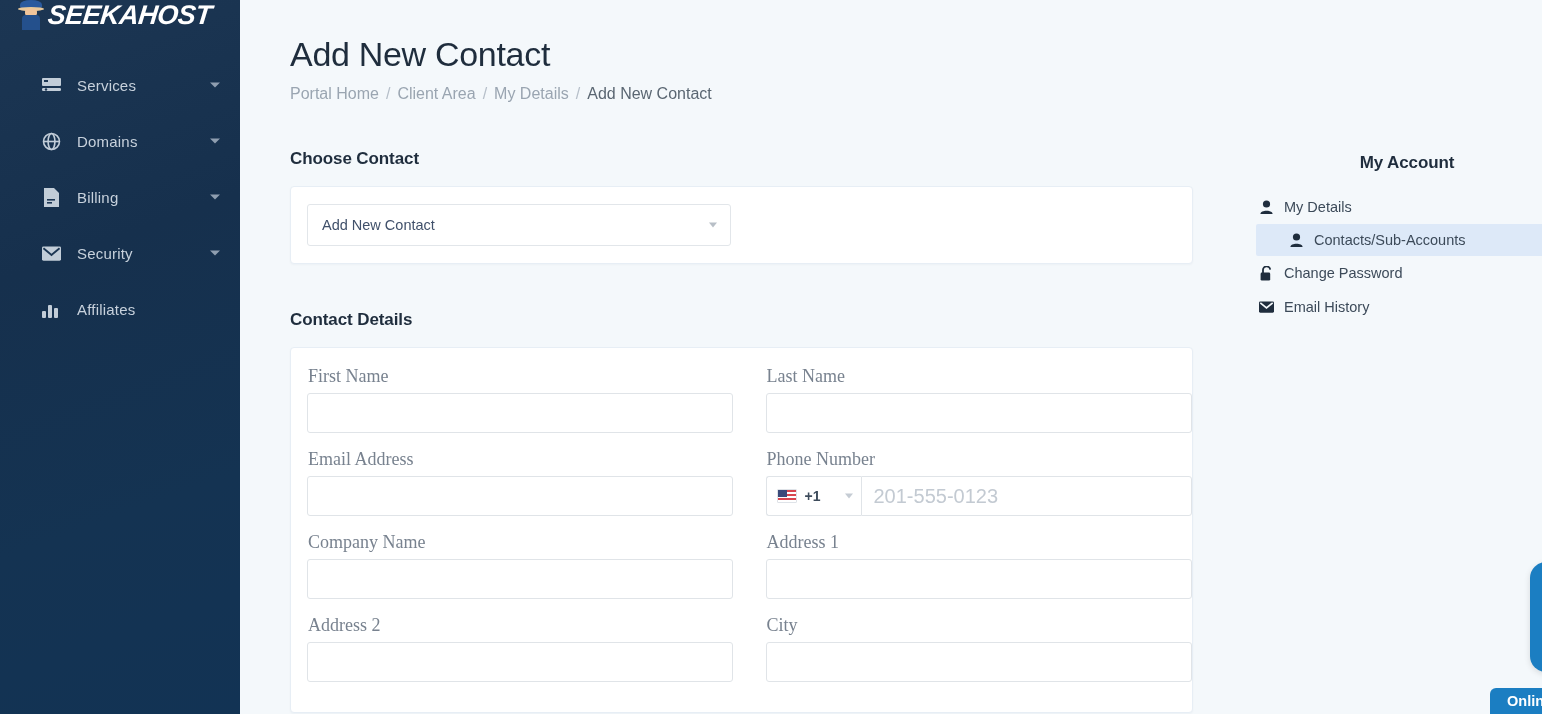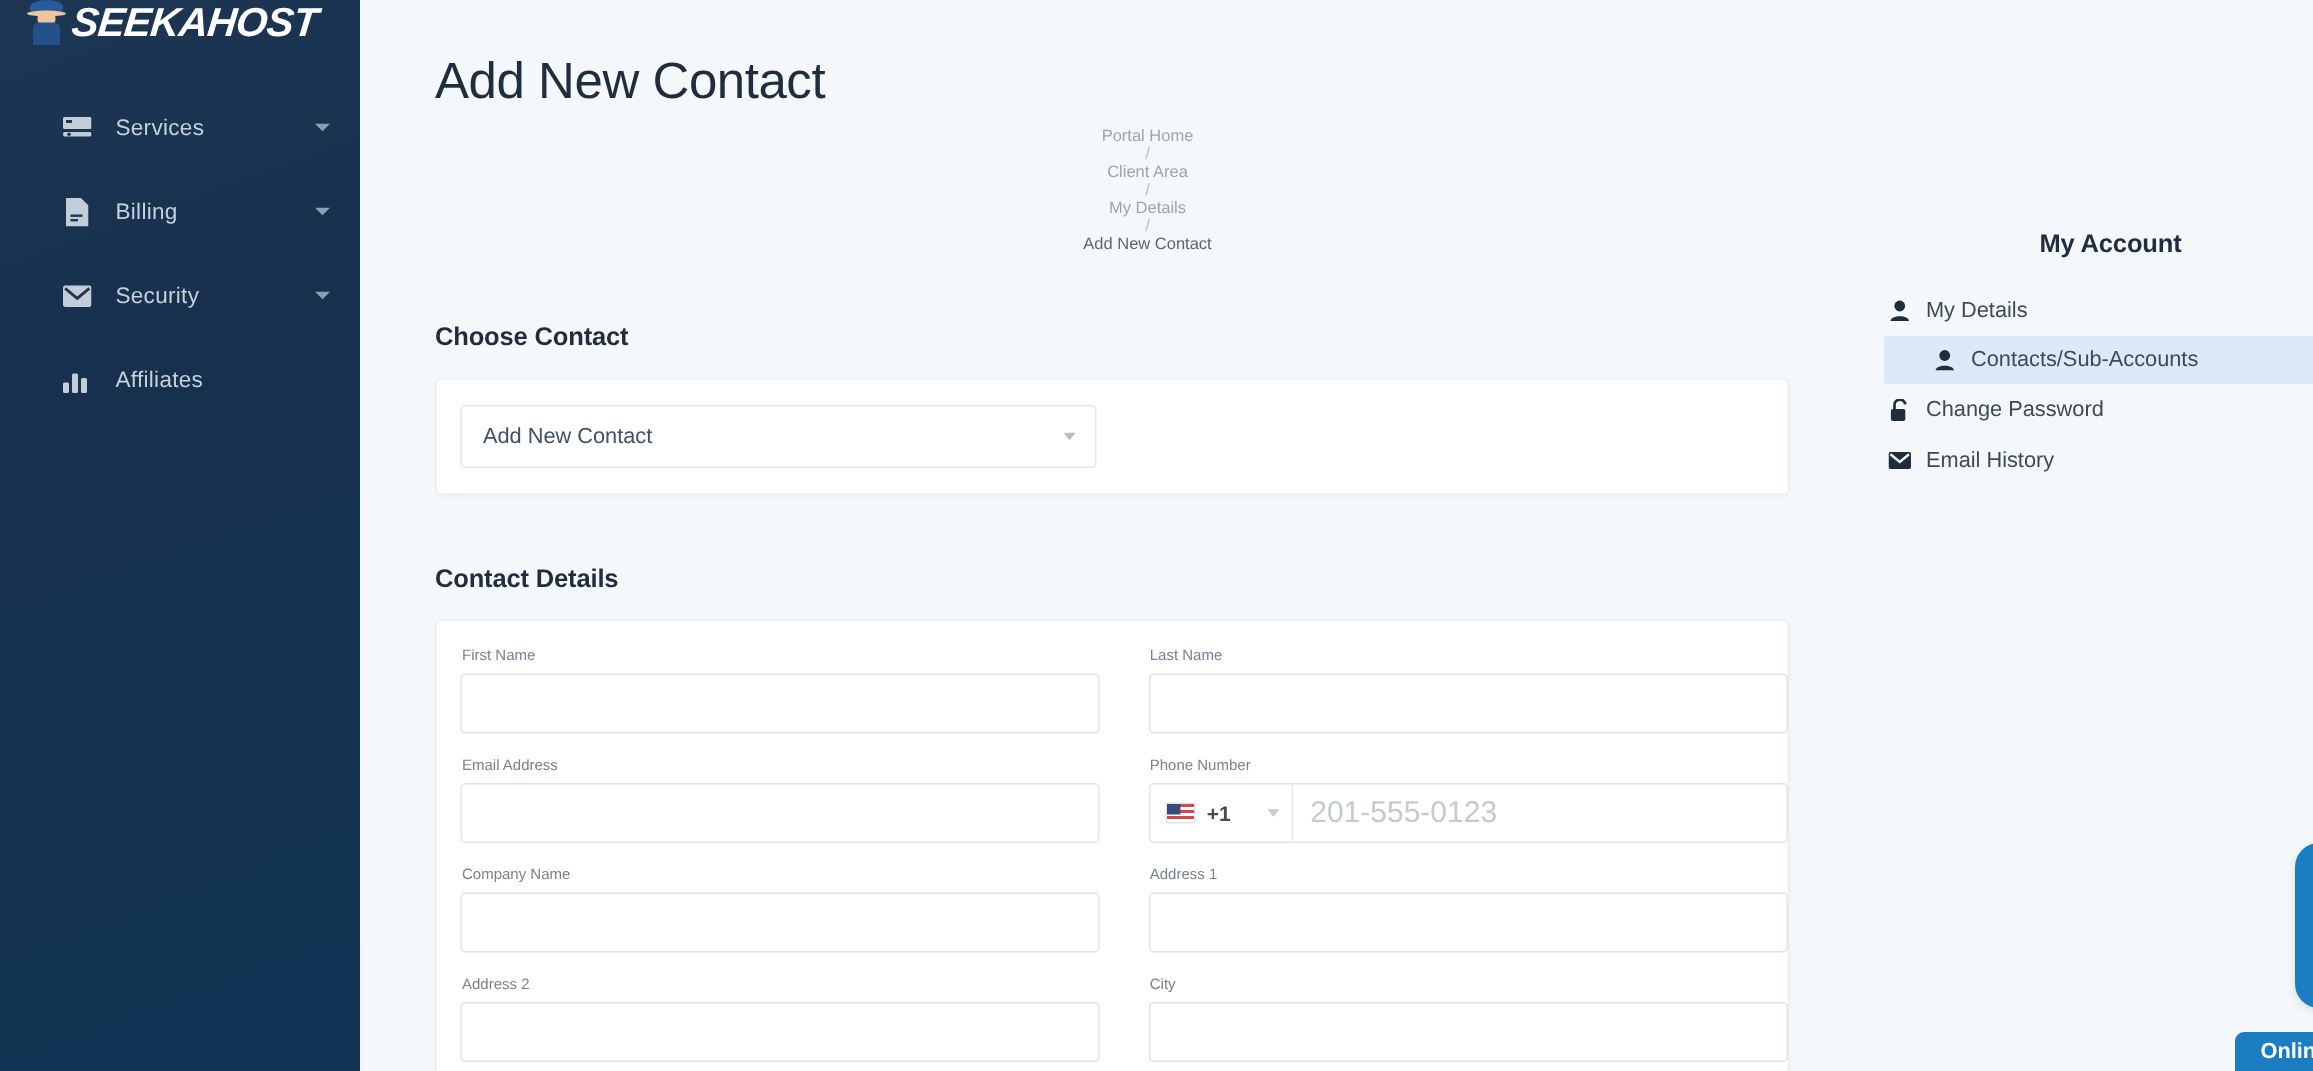"Portal Home" .breadcrumb { flex-direction: column -> none; font-size: 11px -> 16px }
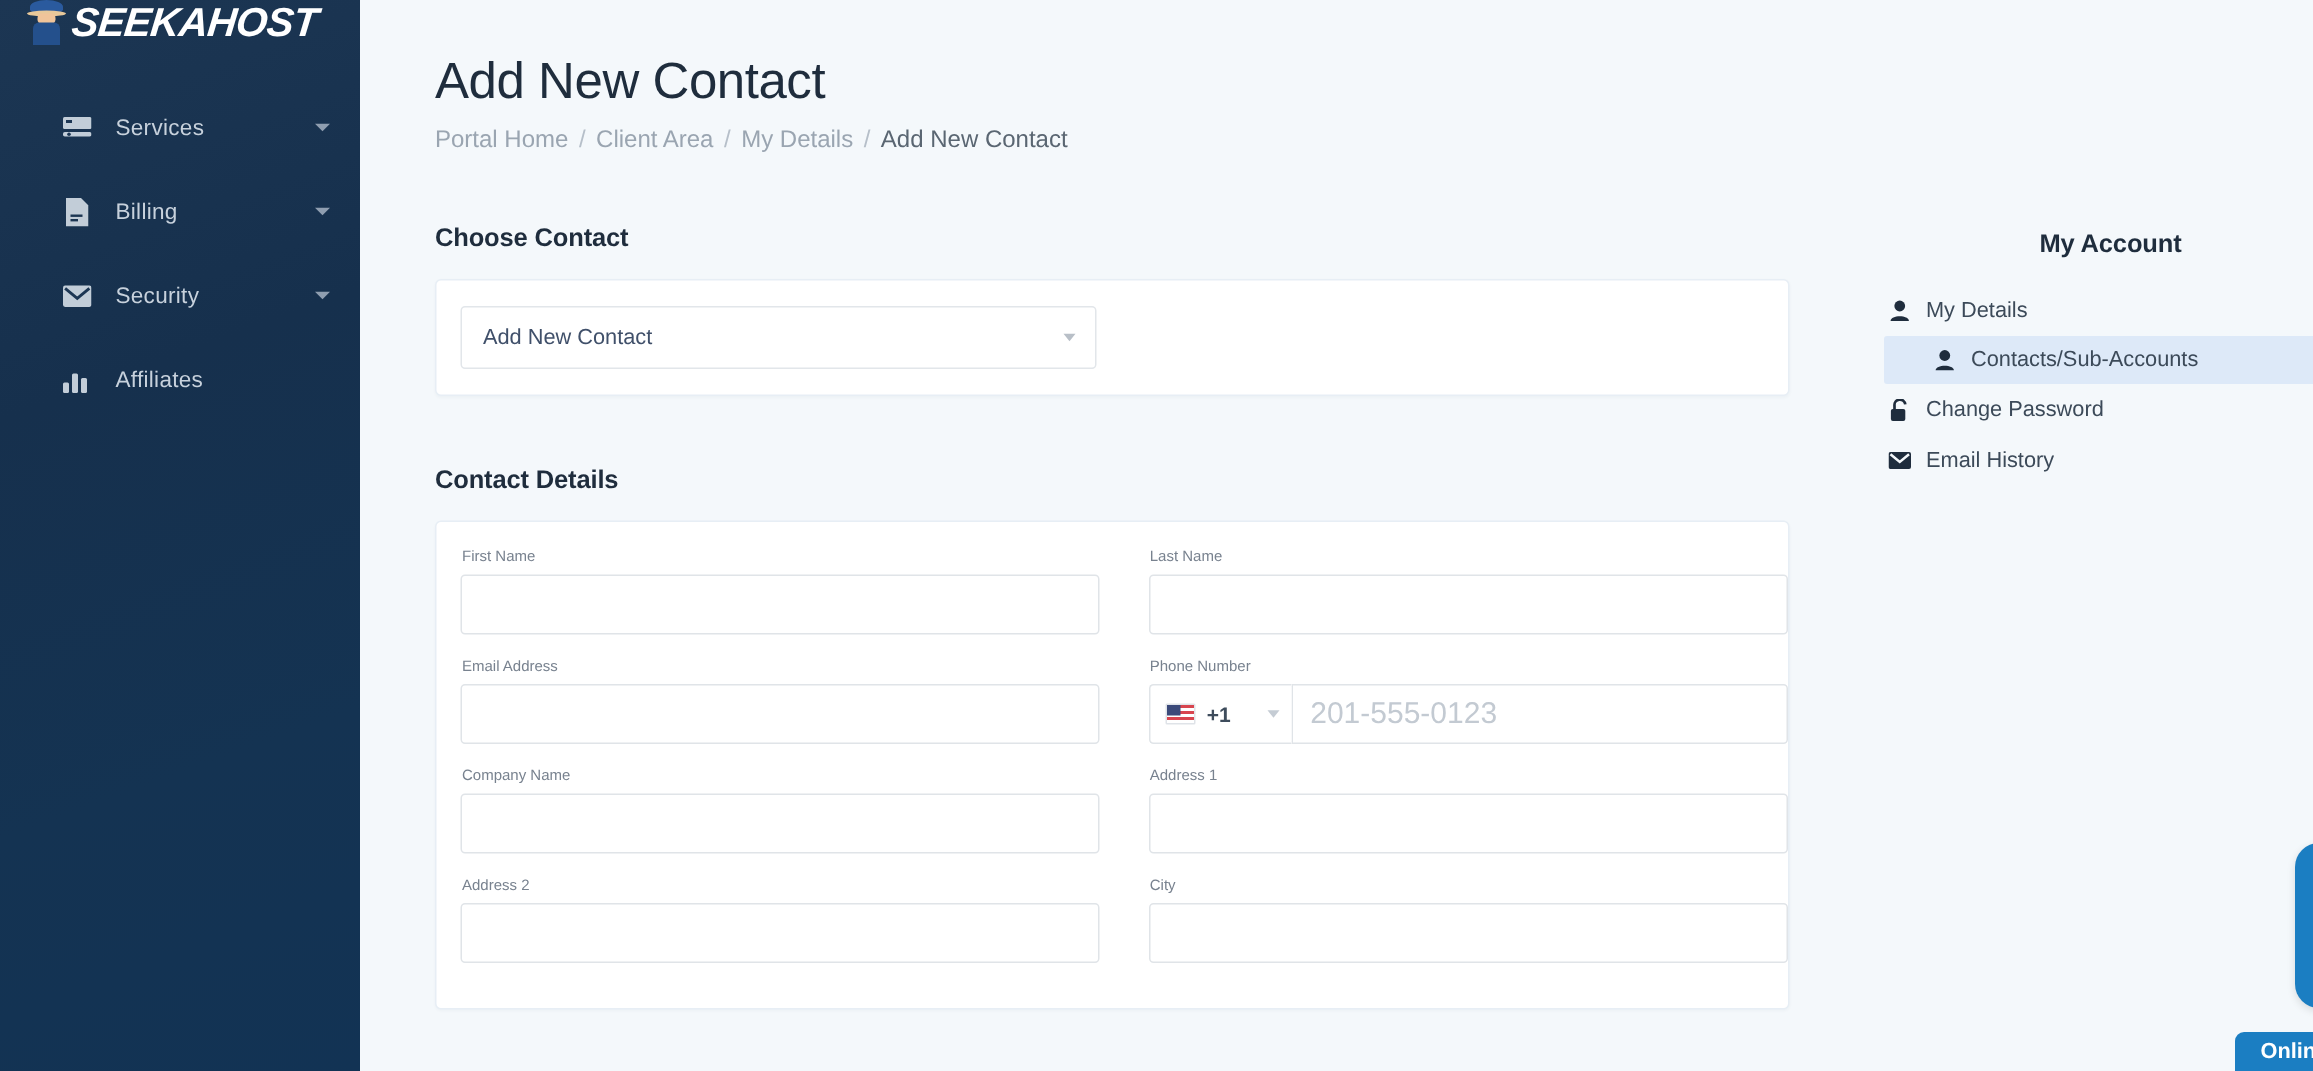"Domains" div.nav-item { html: none -> <div> <span> <svg> <circle></circle> <ellipse></ellipse> <line></line> </svg> </span> <span>Domains</span> <span></span> </div> }
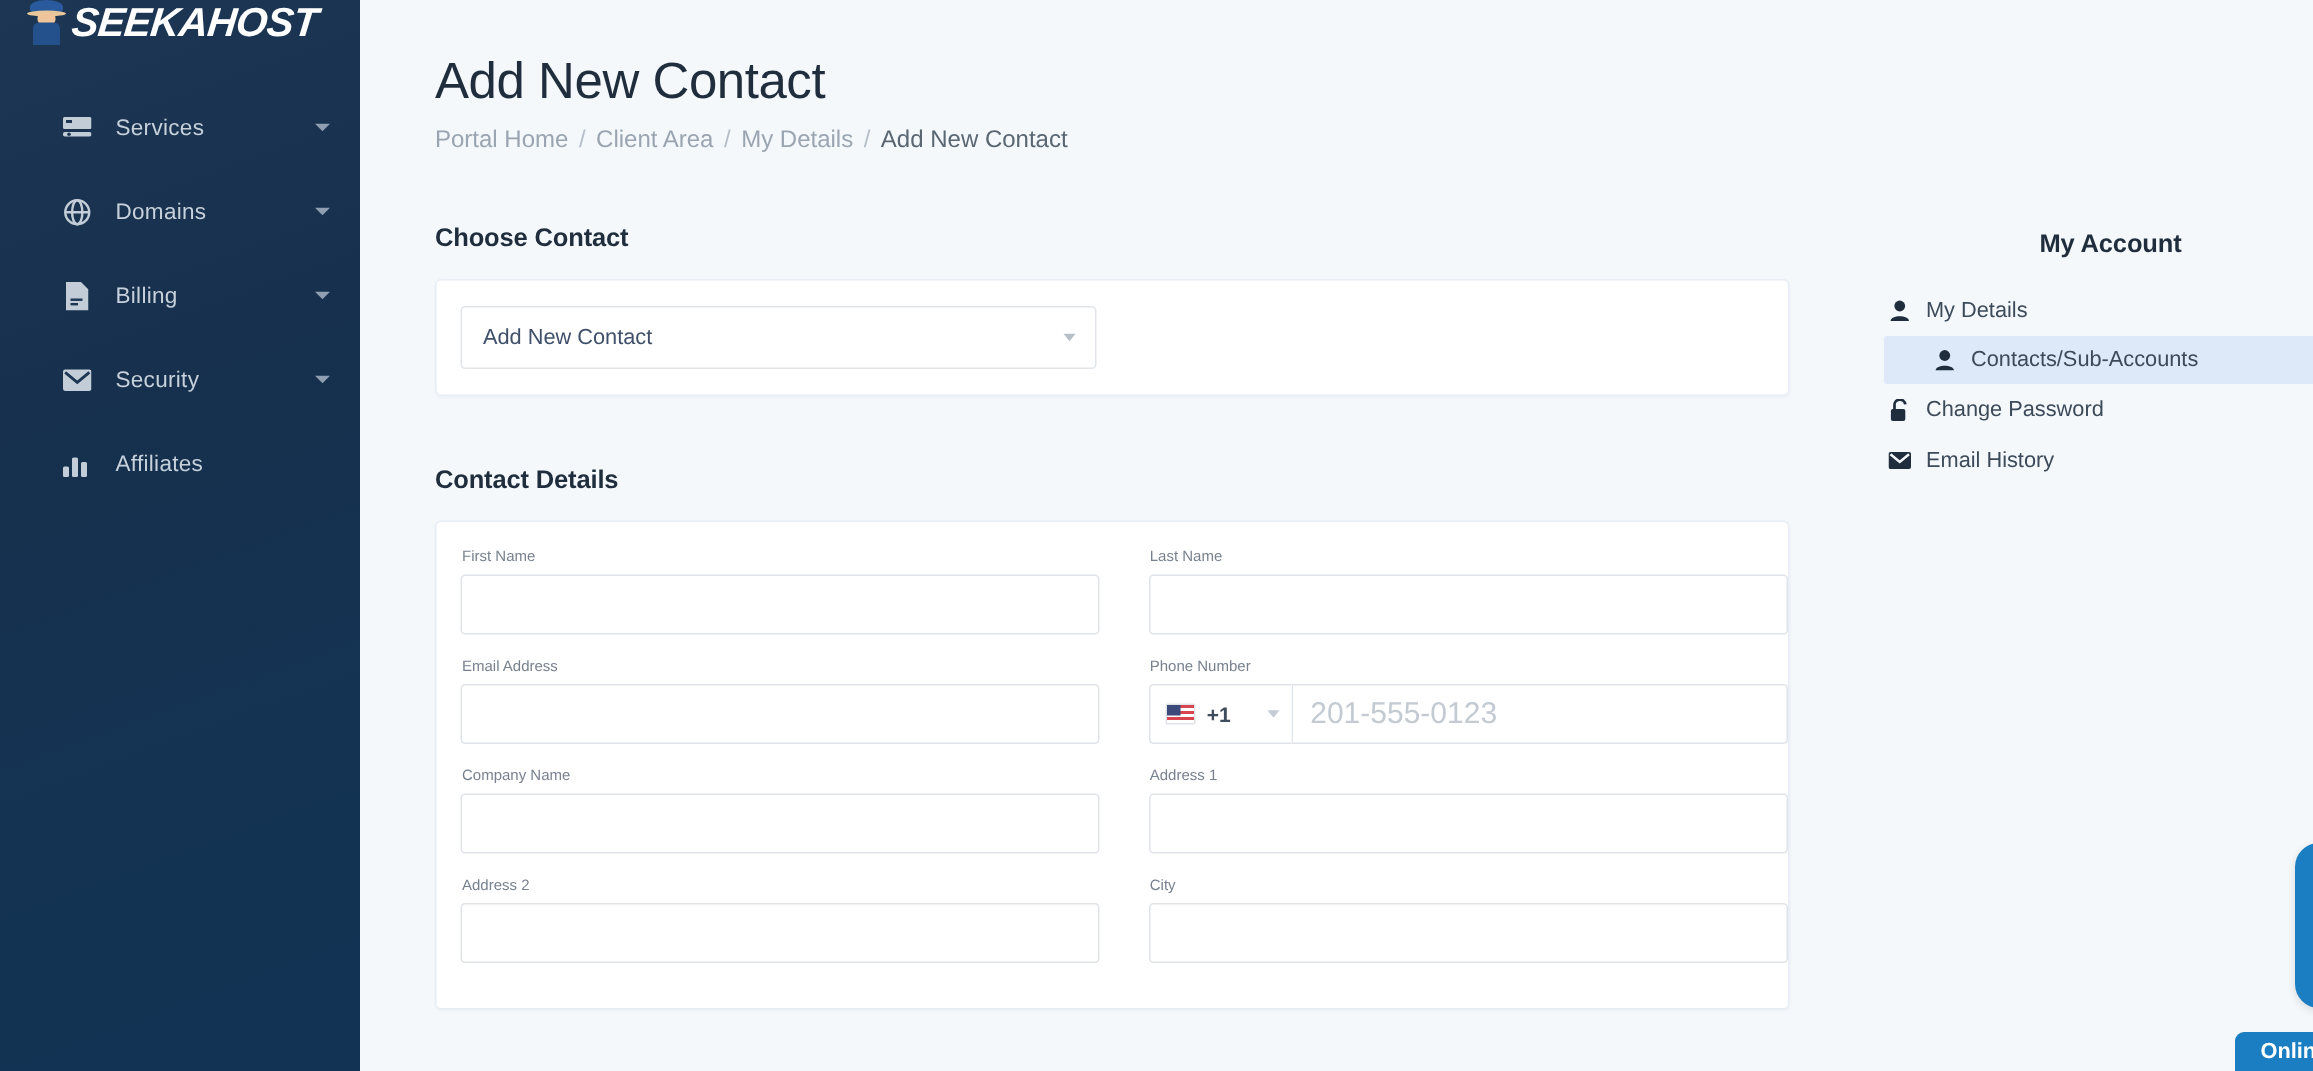"First Name" .fld-label { font-family: none -> Liberation Serif, serif; font-size: 10px -> 18px }
